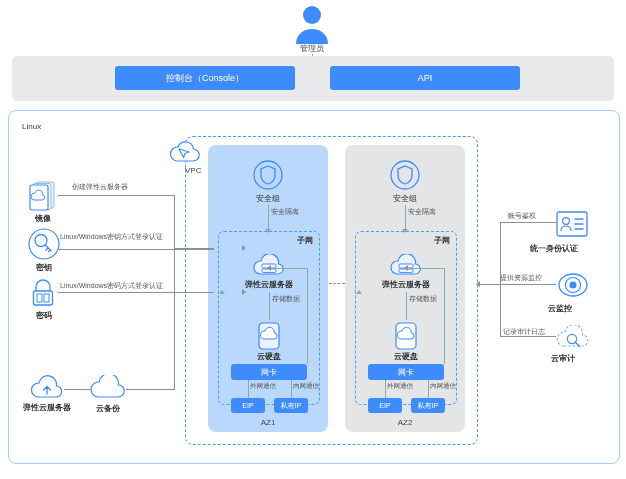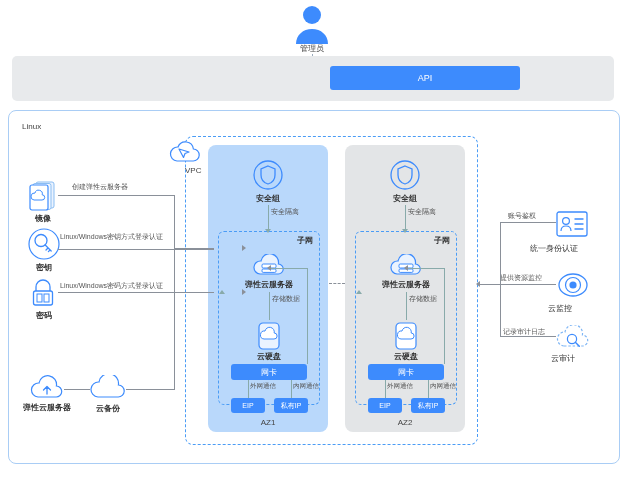"控制台（Console）" div.topbtn { html: none -> <div>控制台（Console）</div> }
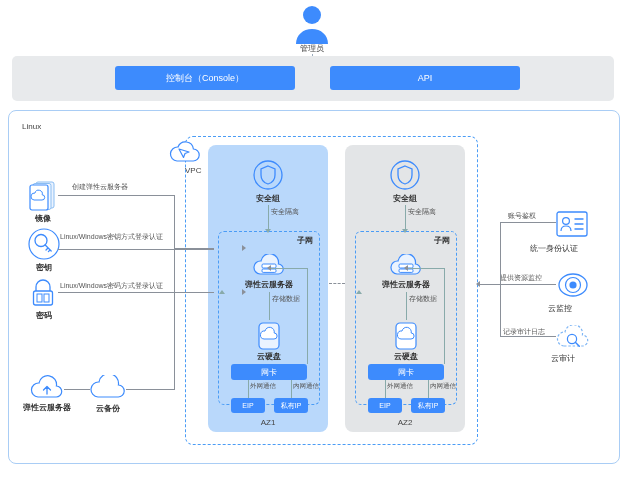"安全组" .sg-label { font-weight: bold -> normal }
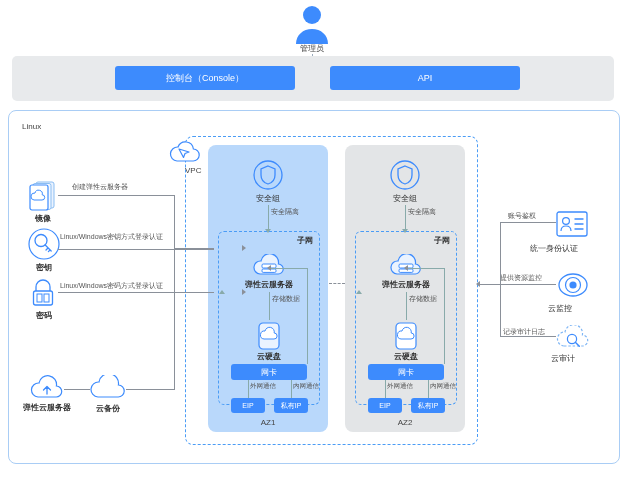"统一身份认证" .rightlabel { font-weight: normal -> bold }
